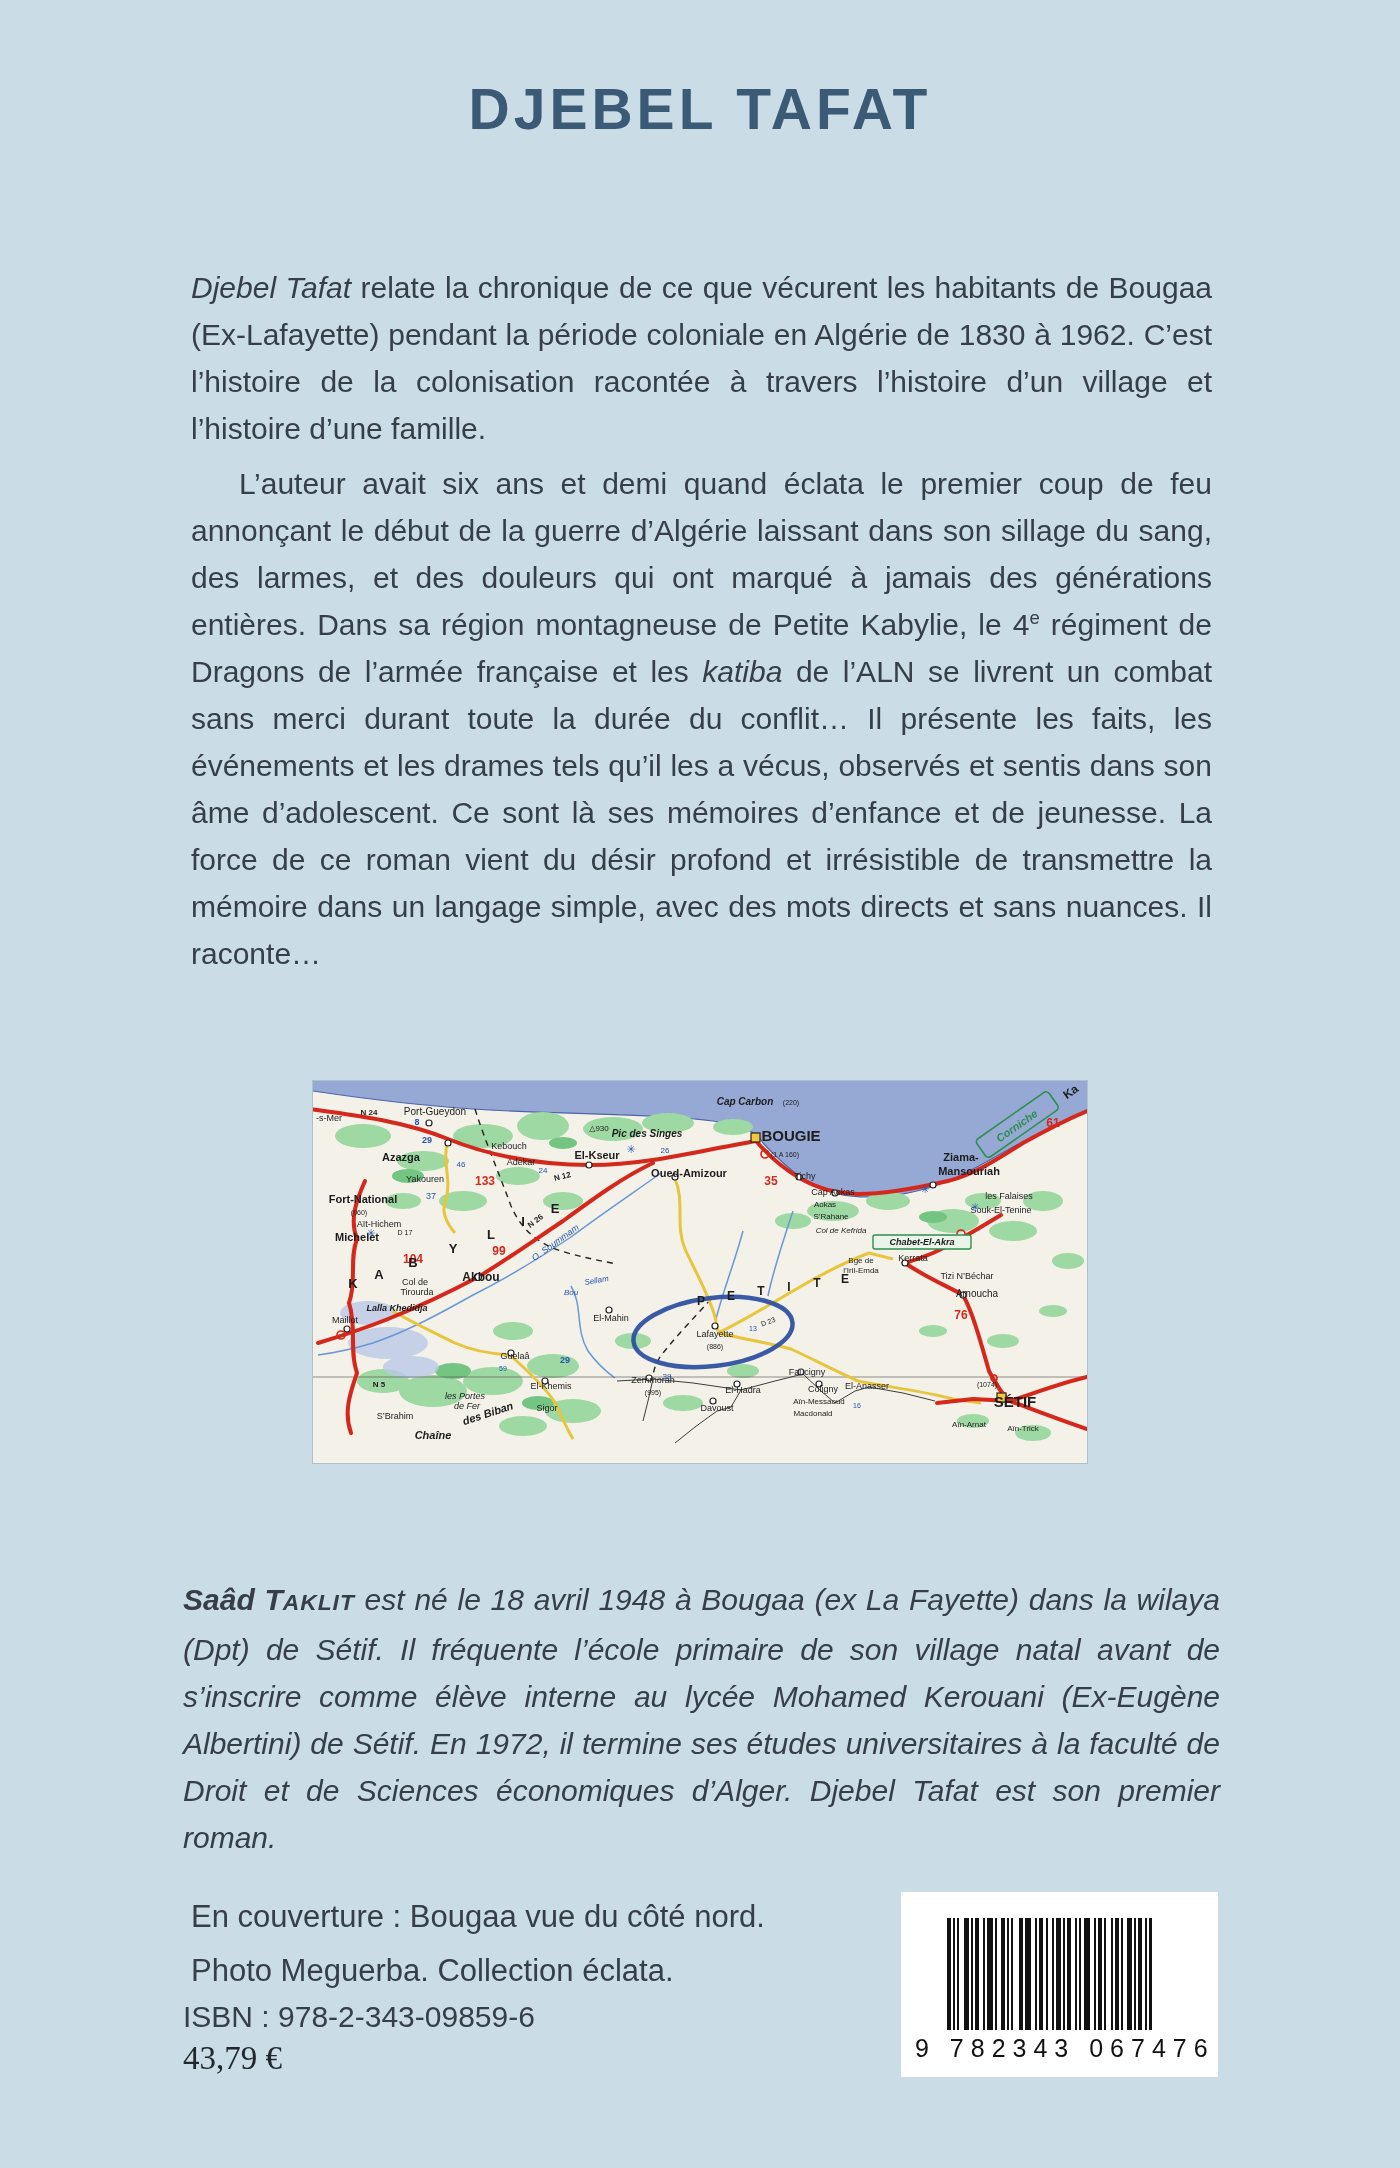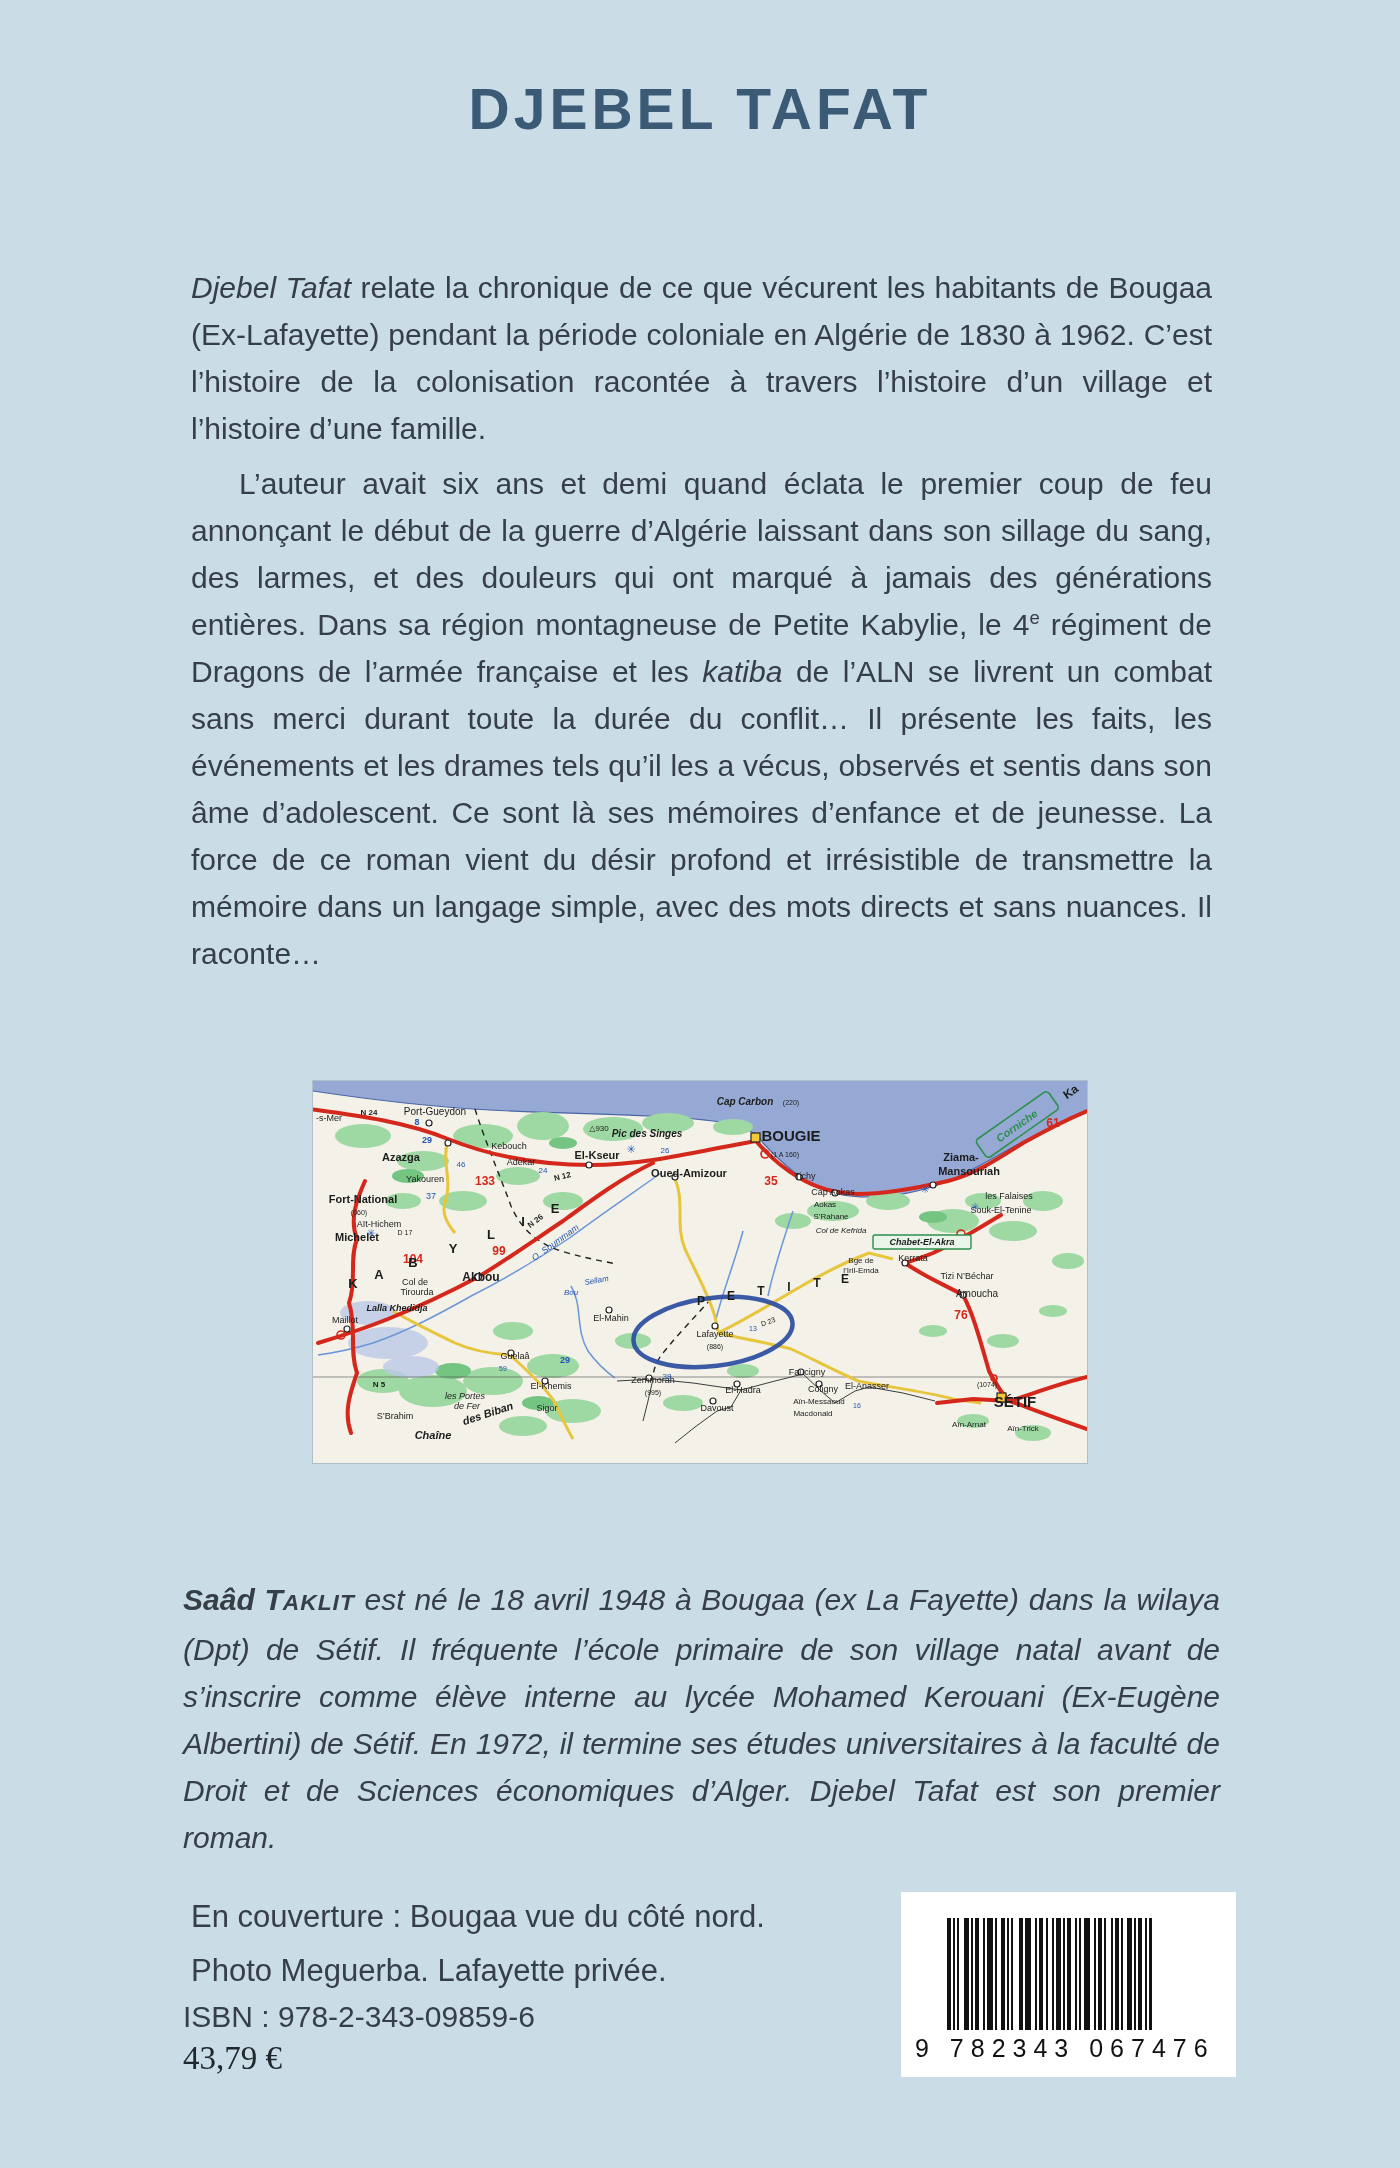"Photo Meguerba. Lafayette privée." p { text: Lafayette privée -> Collection éclata }
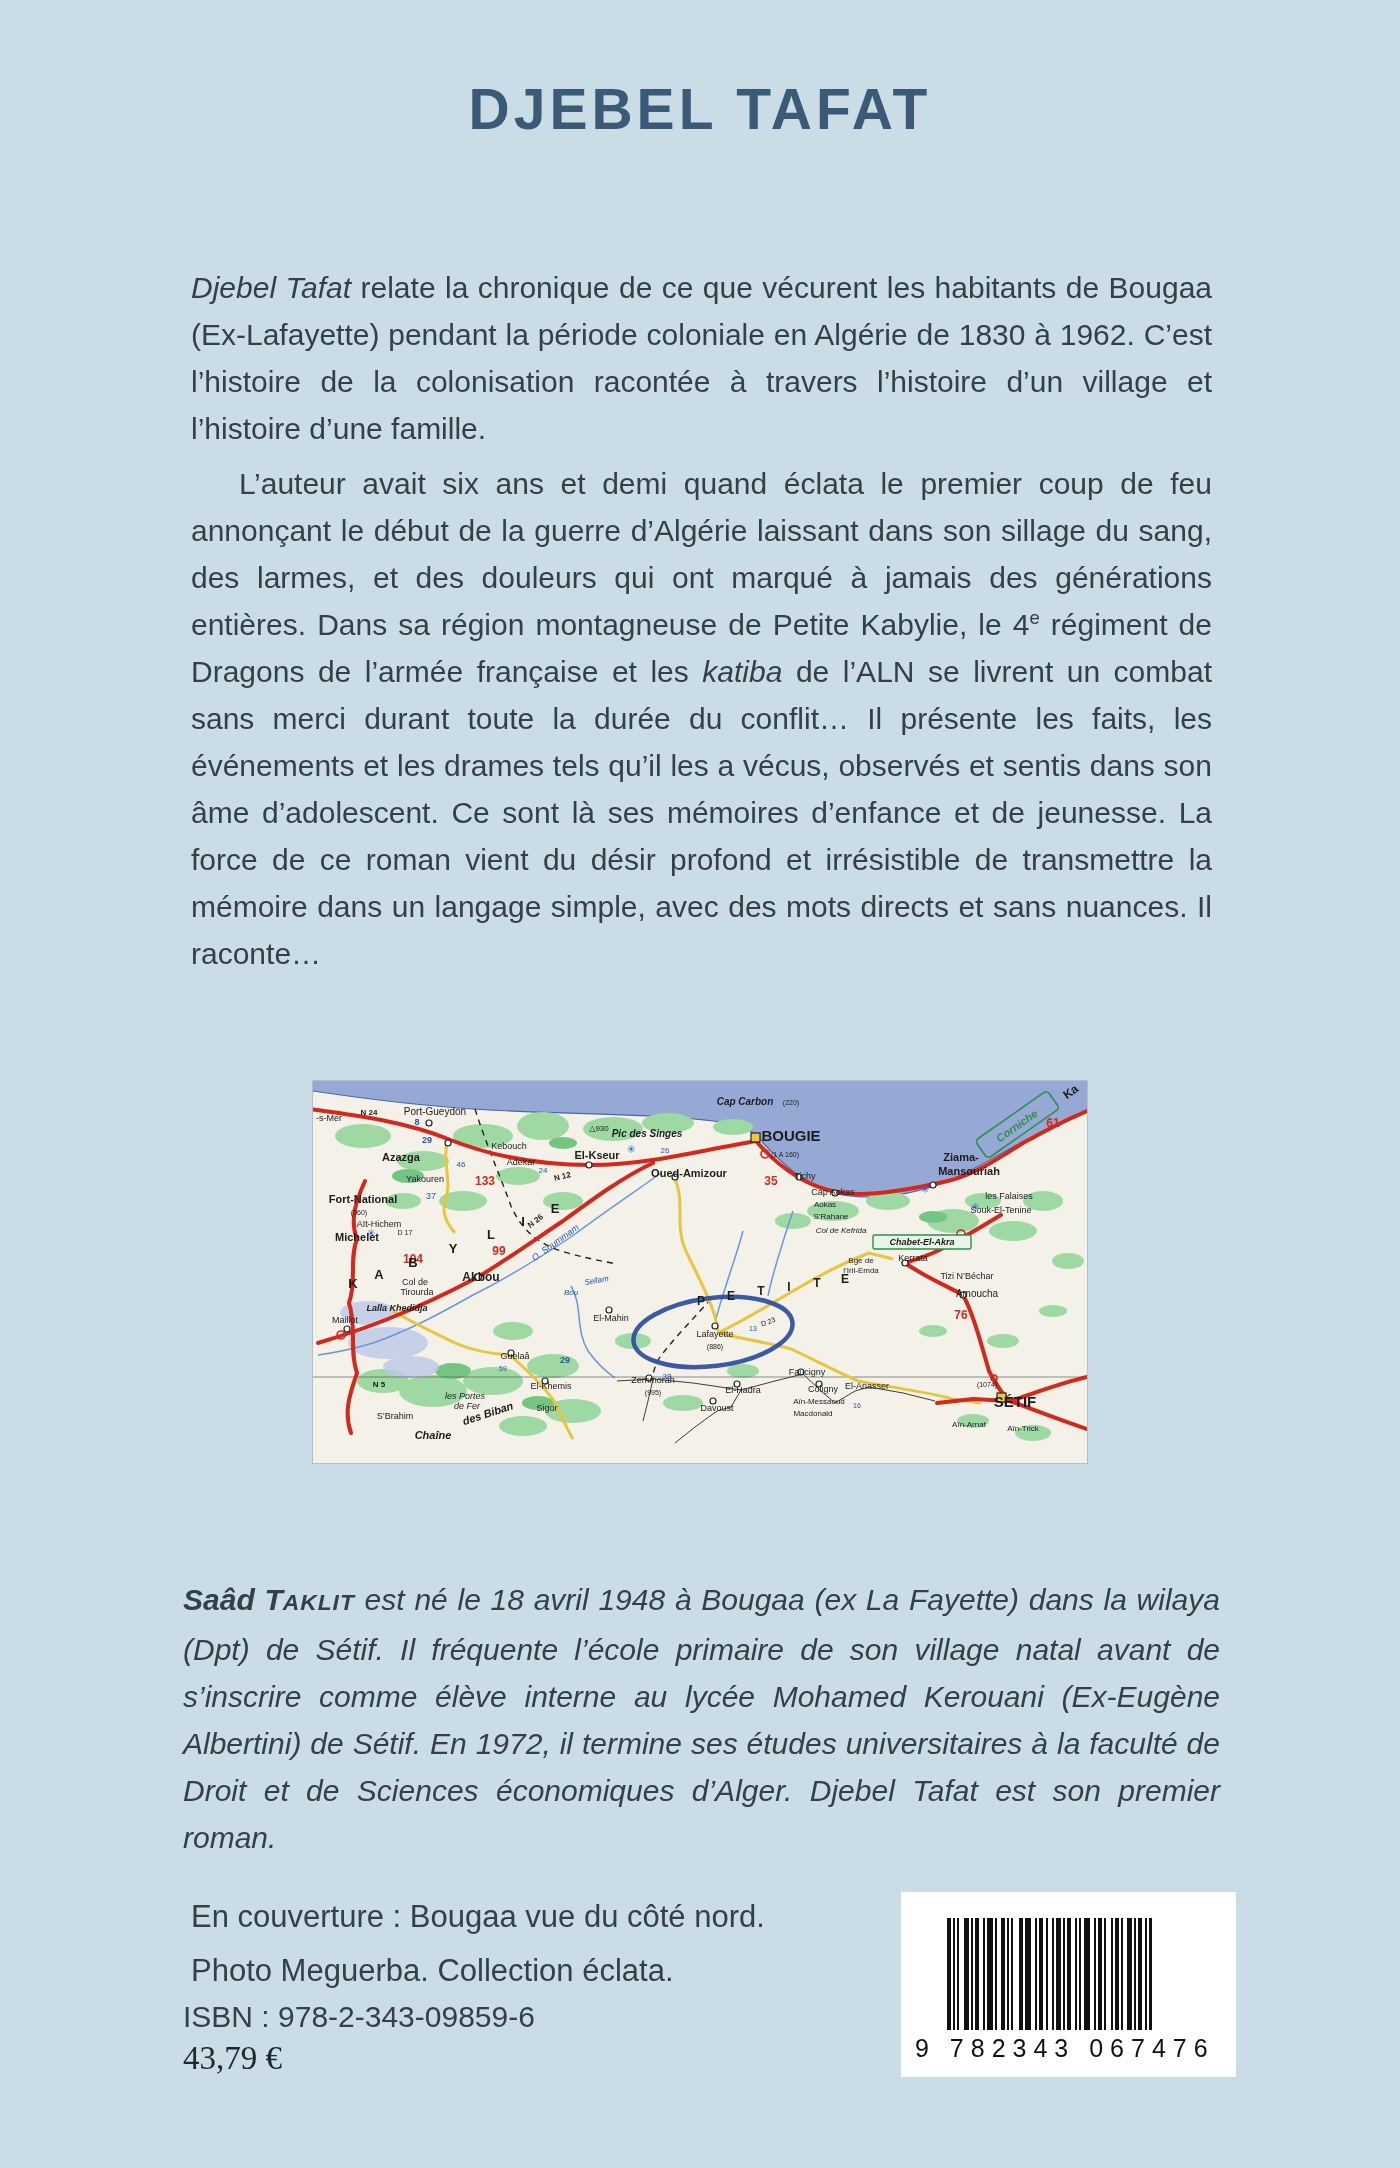"9 782343 067476" .barcode { padding-left: 18px -> none }
